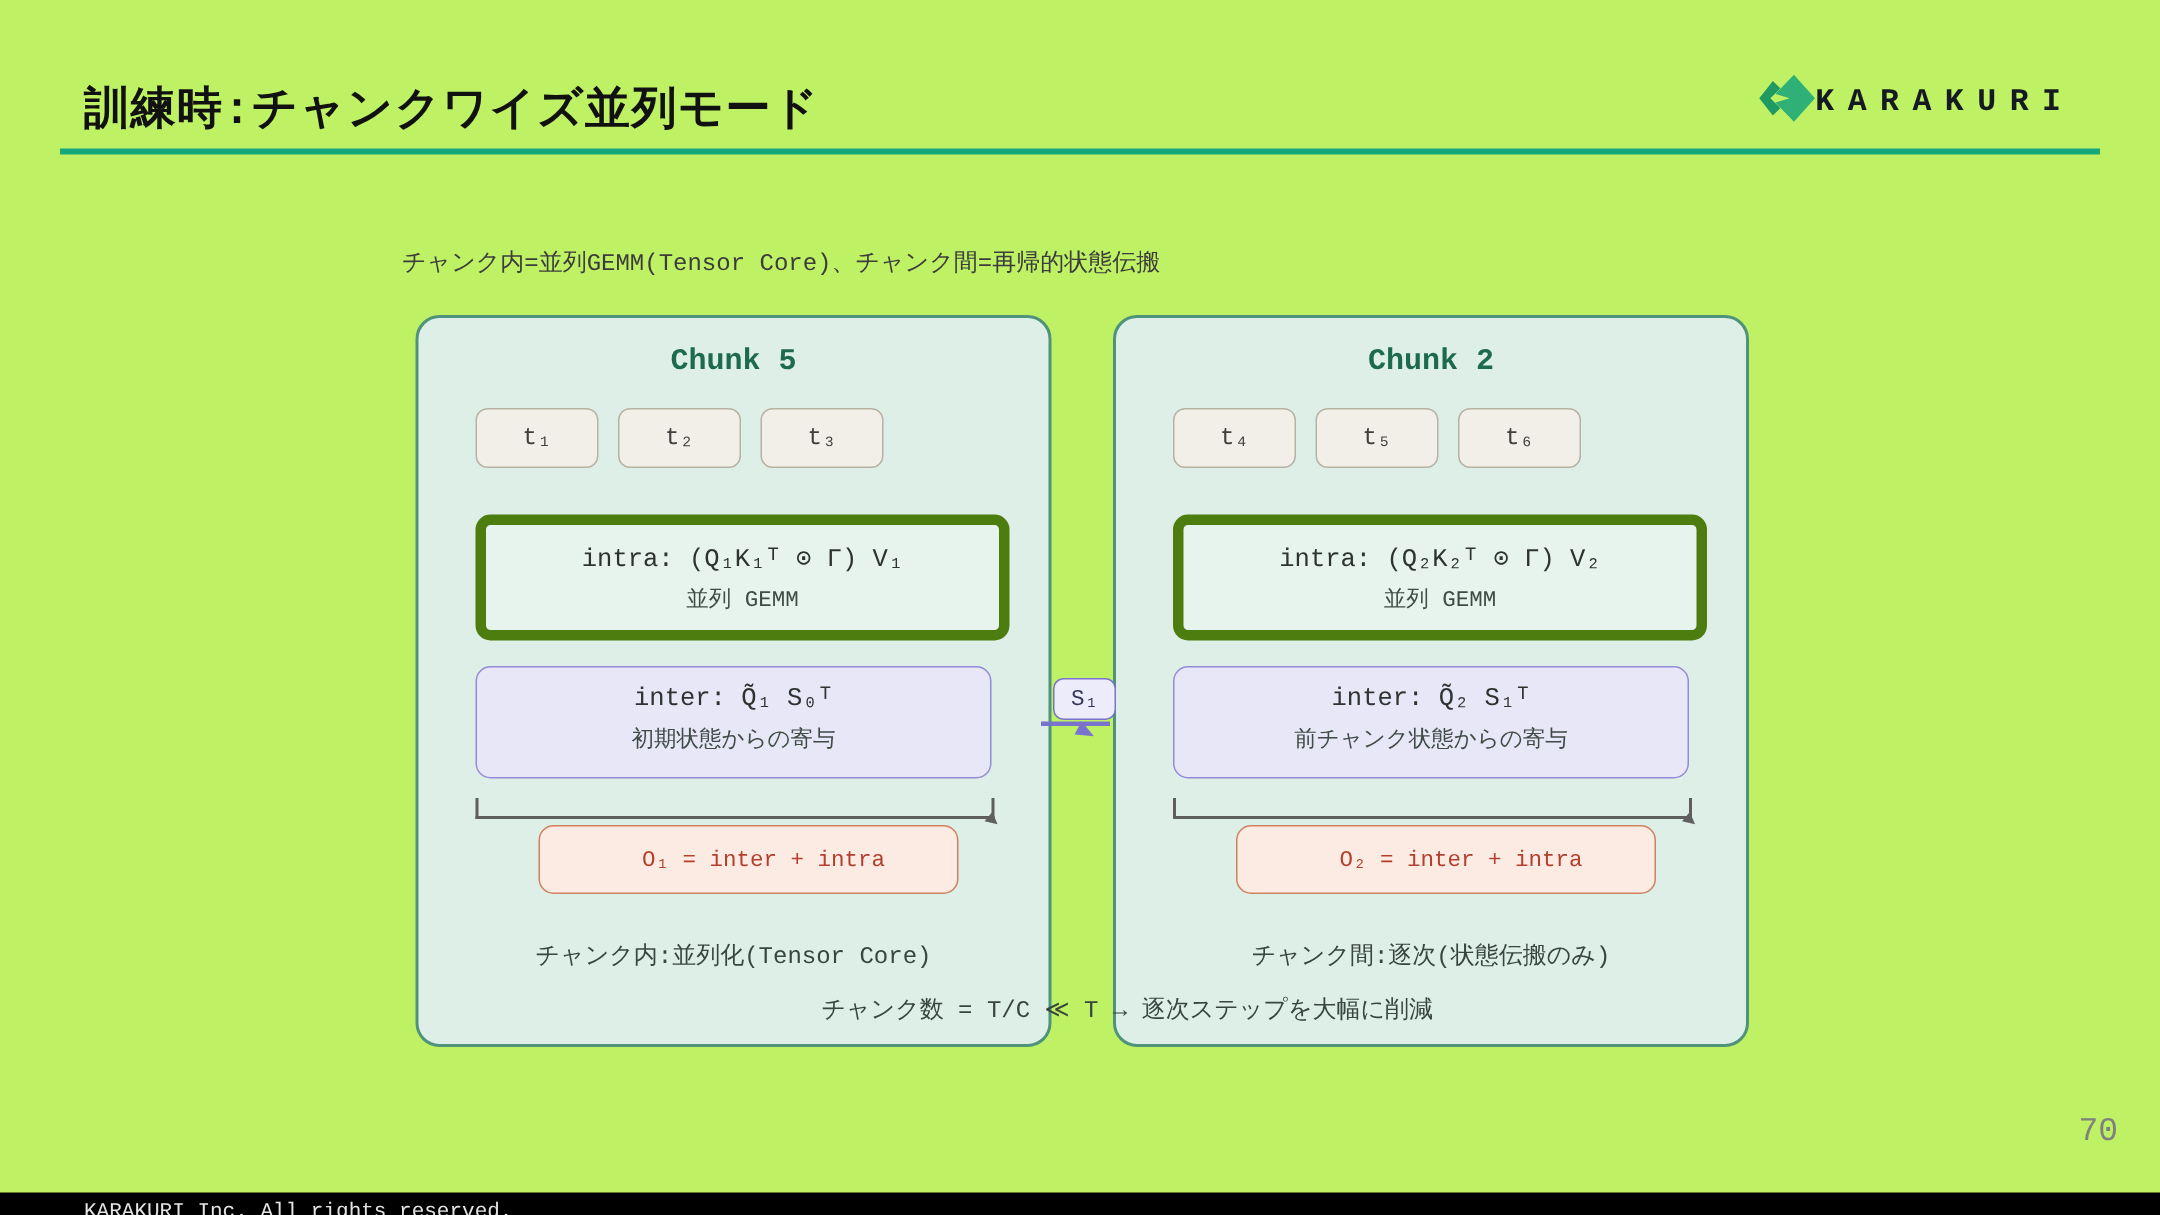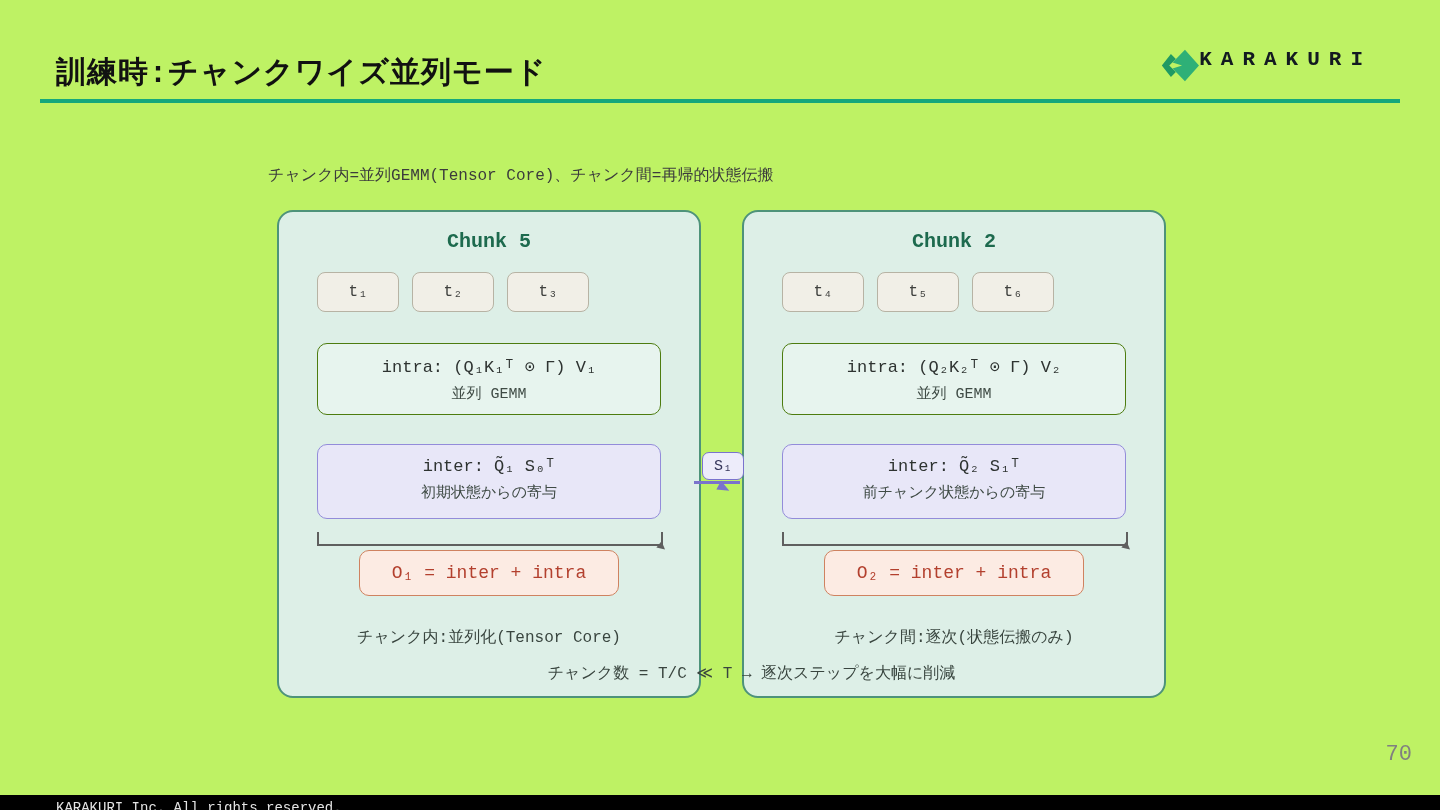"KARAKURI" .logo { align-items: none -> center; right: 68px -> 57px }
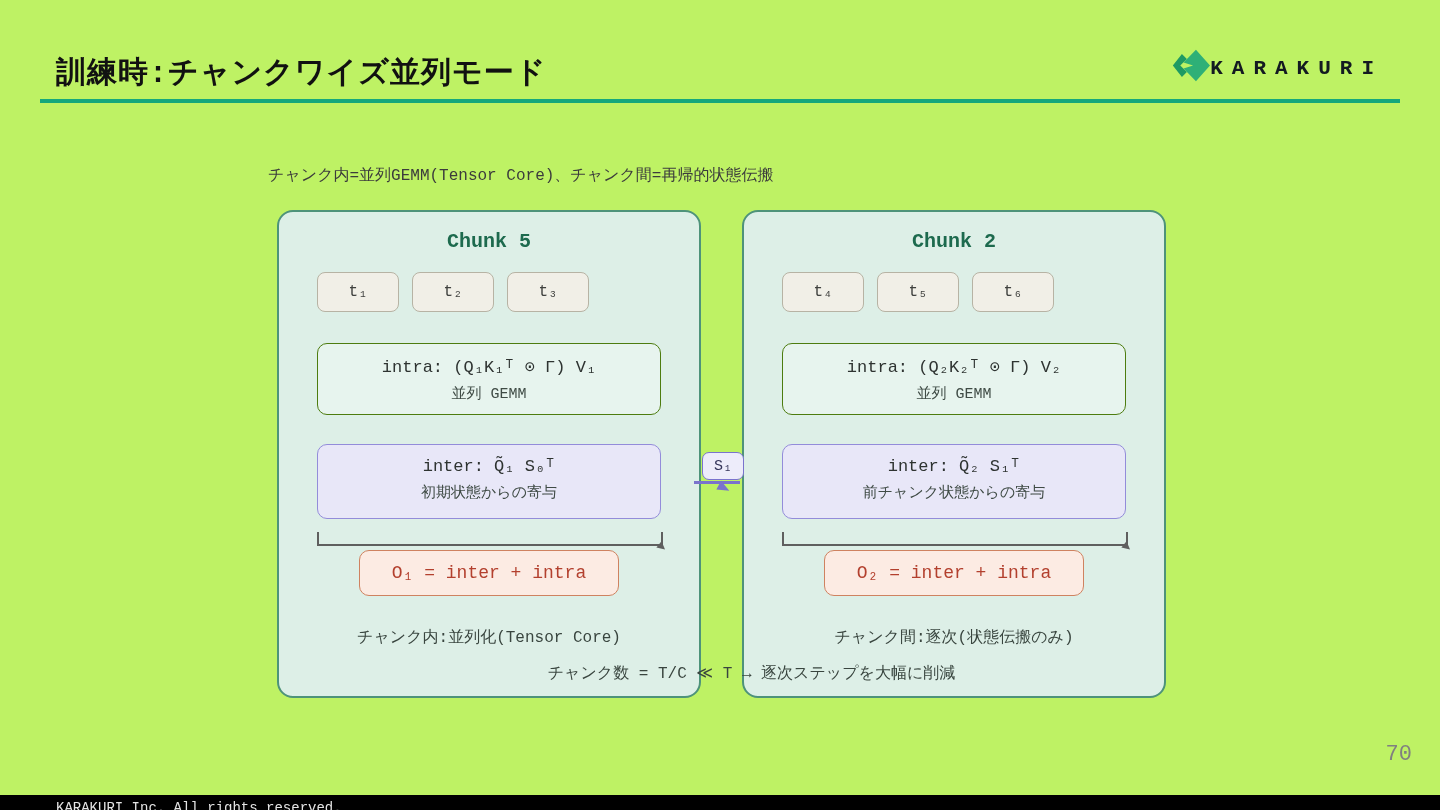"intra: (Q₁K₁ᵀ ⊙ Γ) V₁" .intra-box { border: 1px solid #4d7c0f -> 7px solid #4d7c0f }
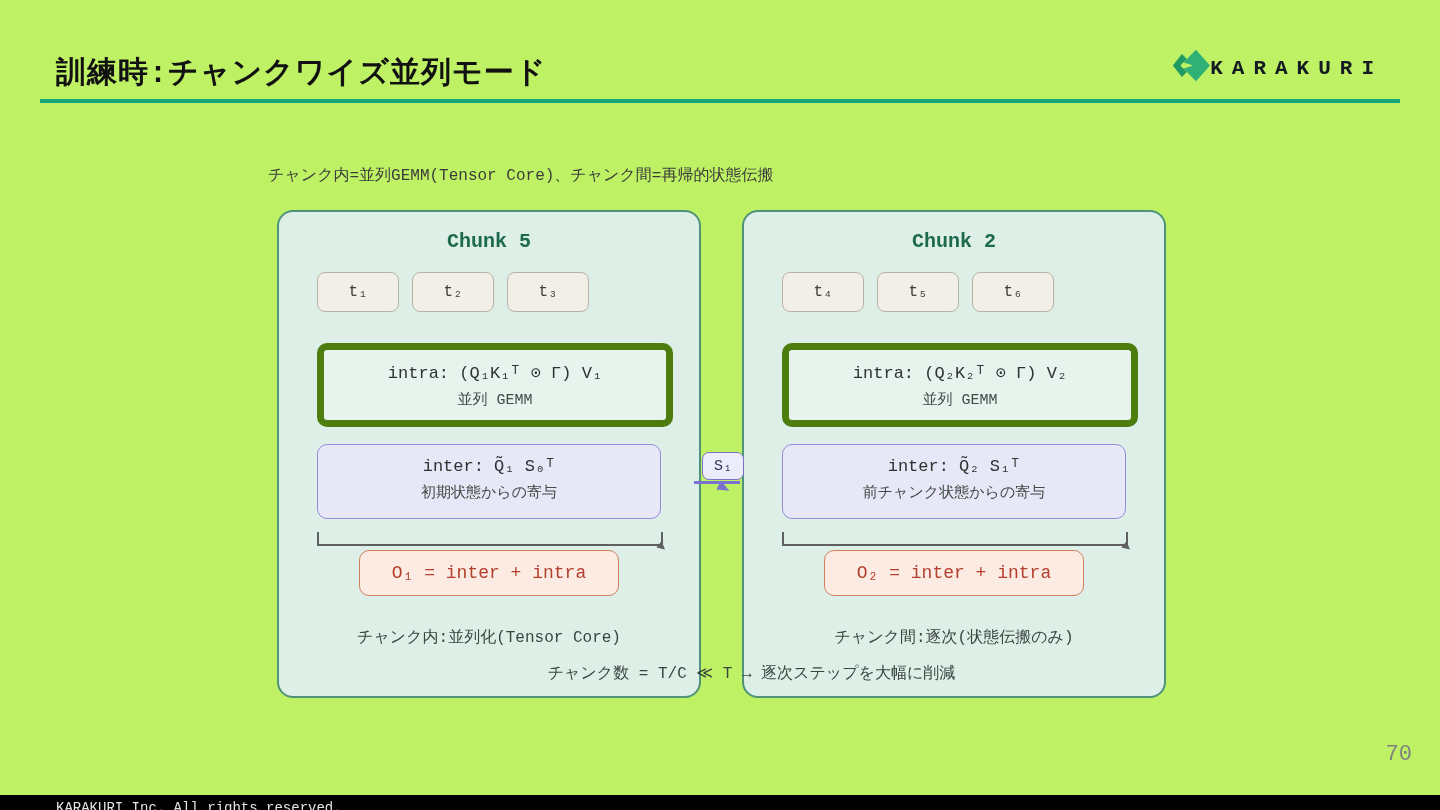"O₁ = inter + intra" .o-box { font-size: 18px -> 15px; padding-left: none -> 20px }
